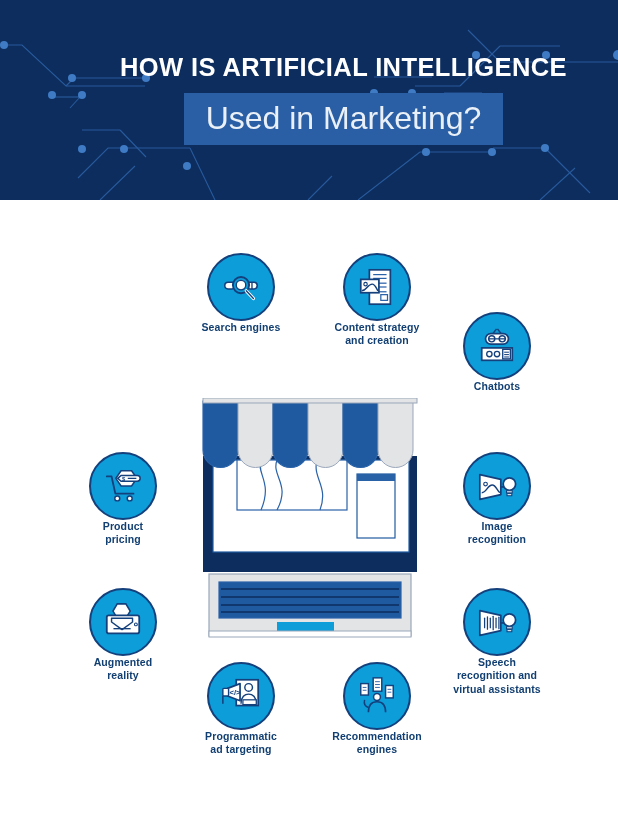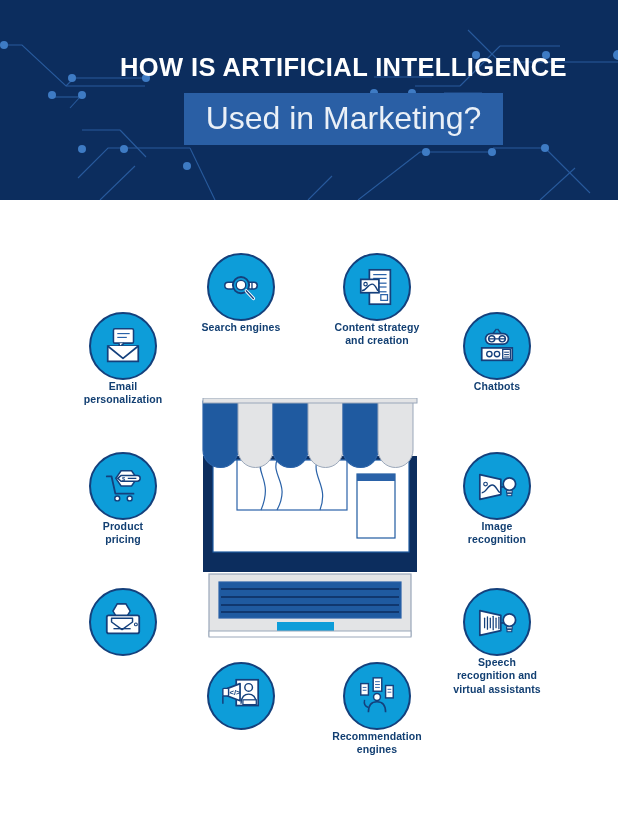"Email" div.node { html: <div> <div> <svg> <rect></rect> <path></path> <g> <line></line> <line></line> </g> <path></path> <path></path> </svg> </div> <div>Email<br>personalization</div> </div> -> none }
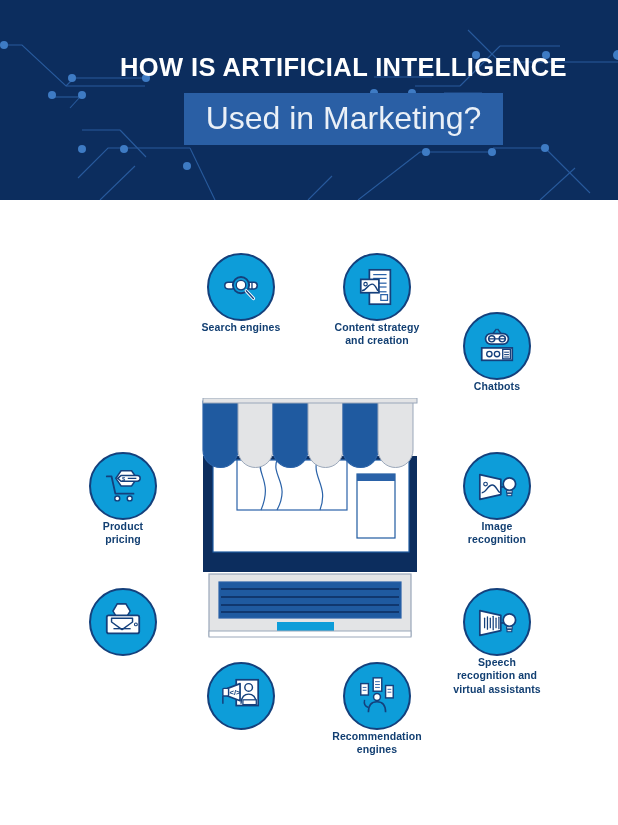"Augmented" div.node-label { html: none -> <div>Augmented<br>reality</div> }
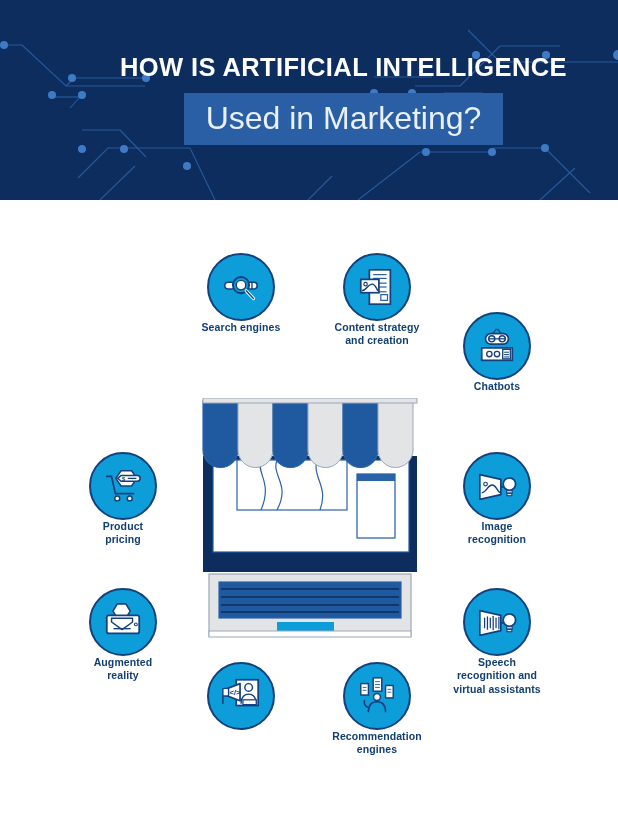"Programmatic" div.node-label { html: none -> <div>Programmatic<br>ad targeting</div> }
